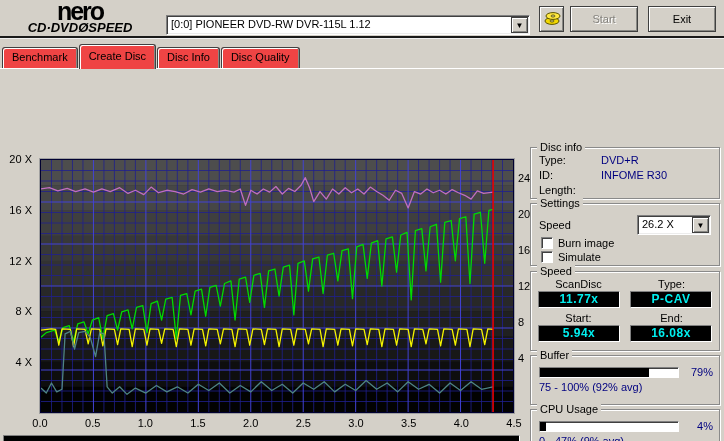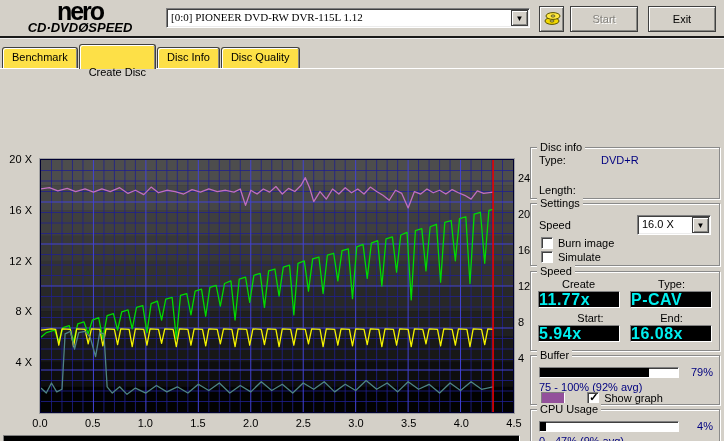"[0:0] PIONEER DVD-RW DVR-115L 1.12" .drive-combo { font-family: Liberation Serif, serif -> none; top: 8px -> 15px }
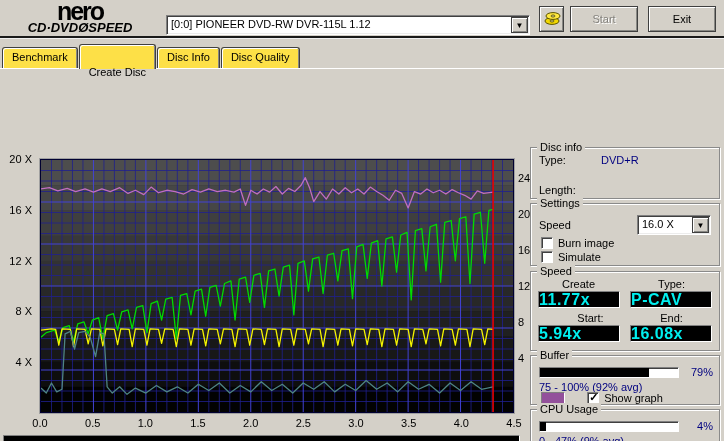"Benchmark" .tab { background: #fde047 -> #ef4444 }
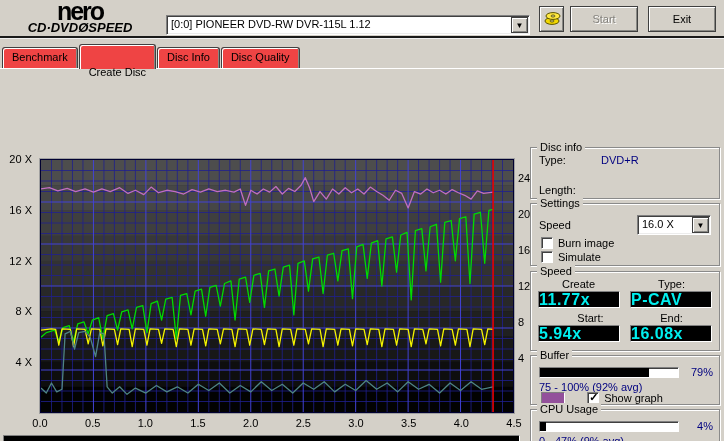"Create Disc" .tab.active { padding-top: 21px -> 5px }
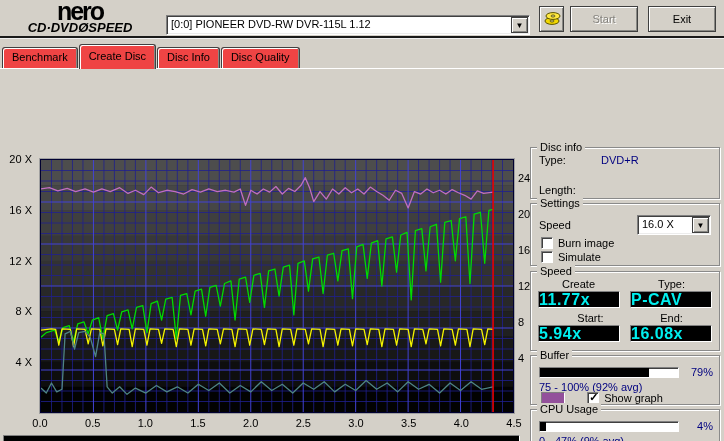"ID:" div.lbl-val-row { html: none -> <div> <span>ID:</span> <span>INFOME R30</span> </div> }
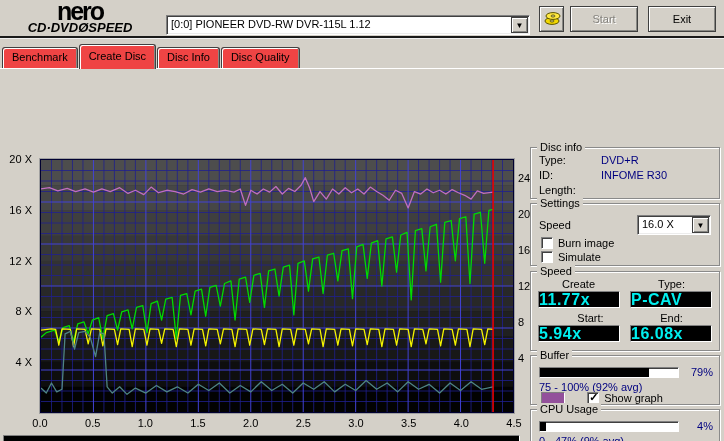"16.0 X" span.combo-text { text: 16.0 -> 26.2 }
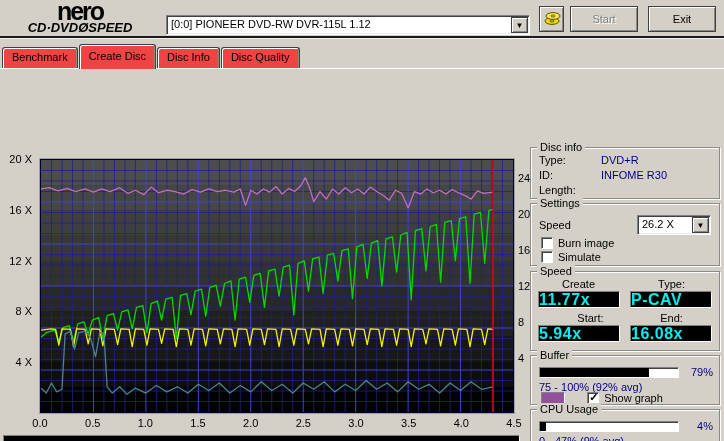"Create" span { text: Create -> ScanDisc }
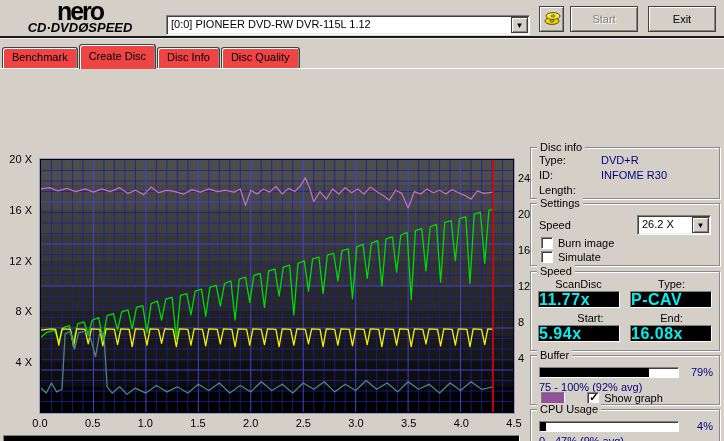"11.77x" .lcd { font-size: 16px -> 12px; text-align: none -> center }
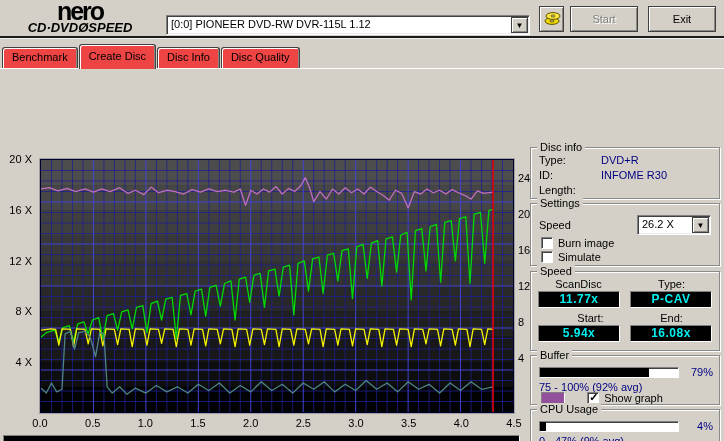"Start:" span { left: 12px -> 0 }
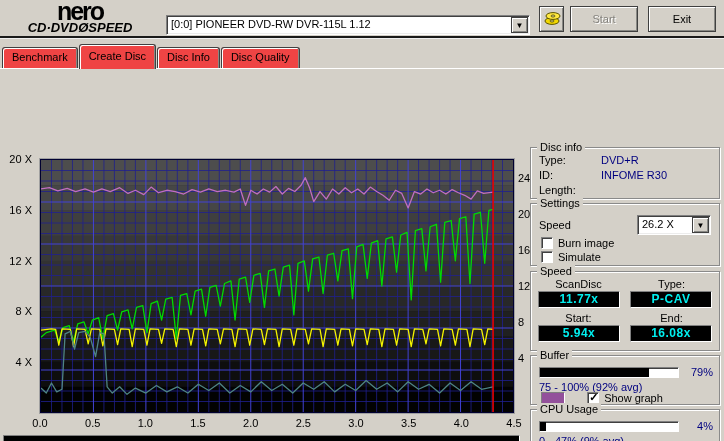"Show graph" div.cb-row { html: <div> <span></span> <span></span> <span></span><span>Show graph</span> </div> -> none }
